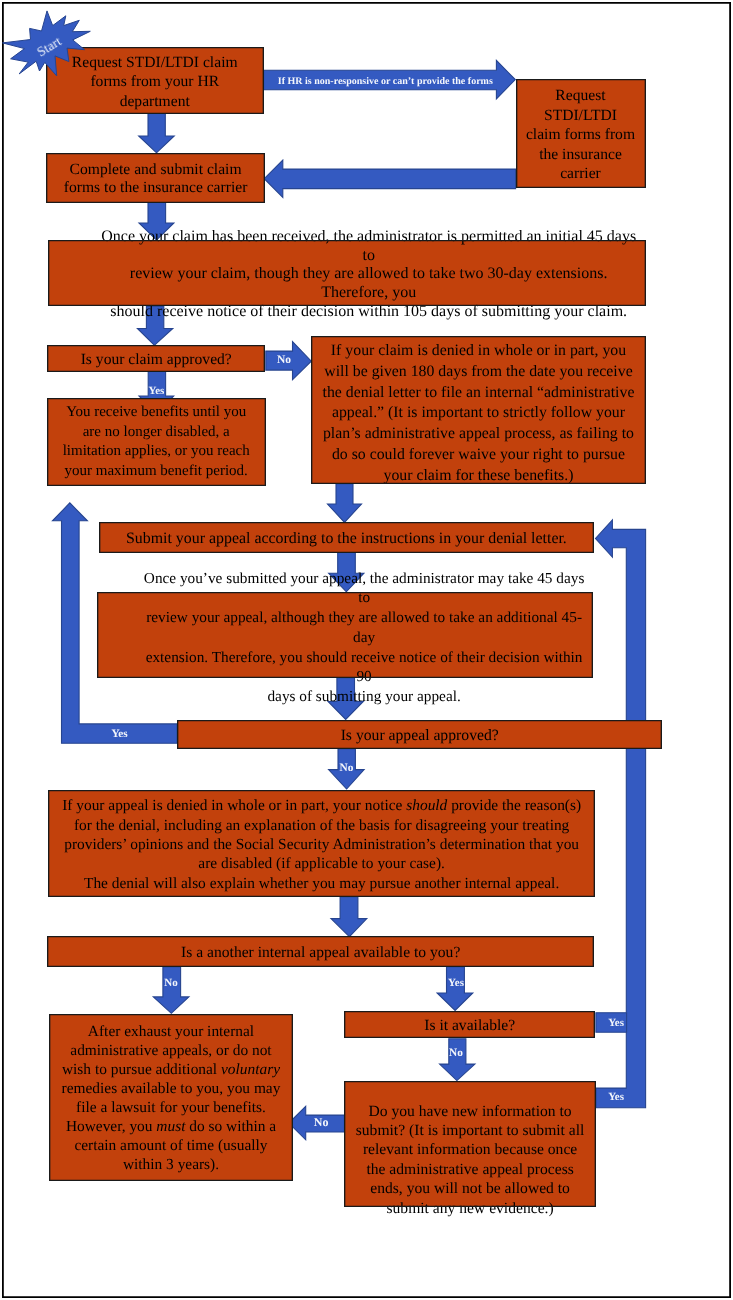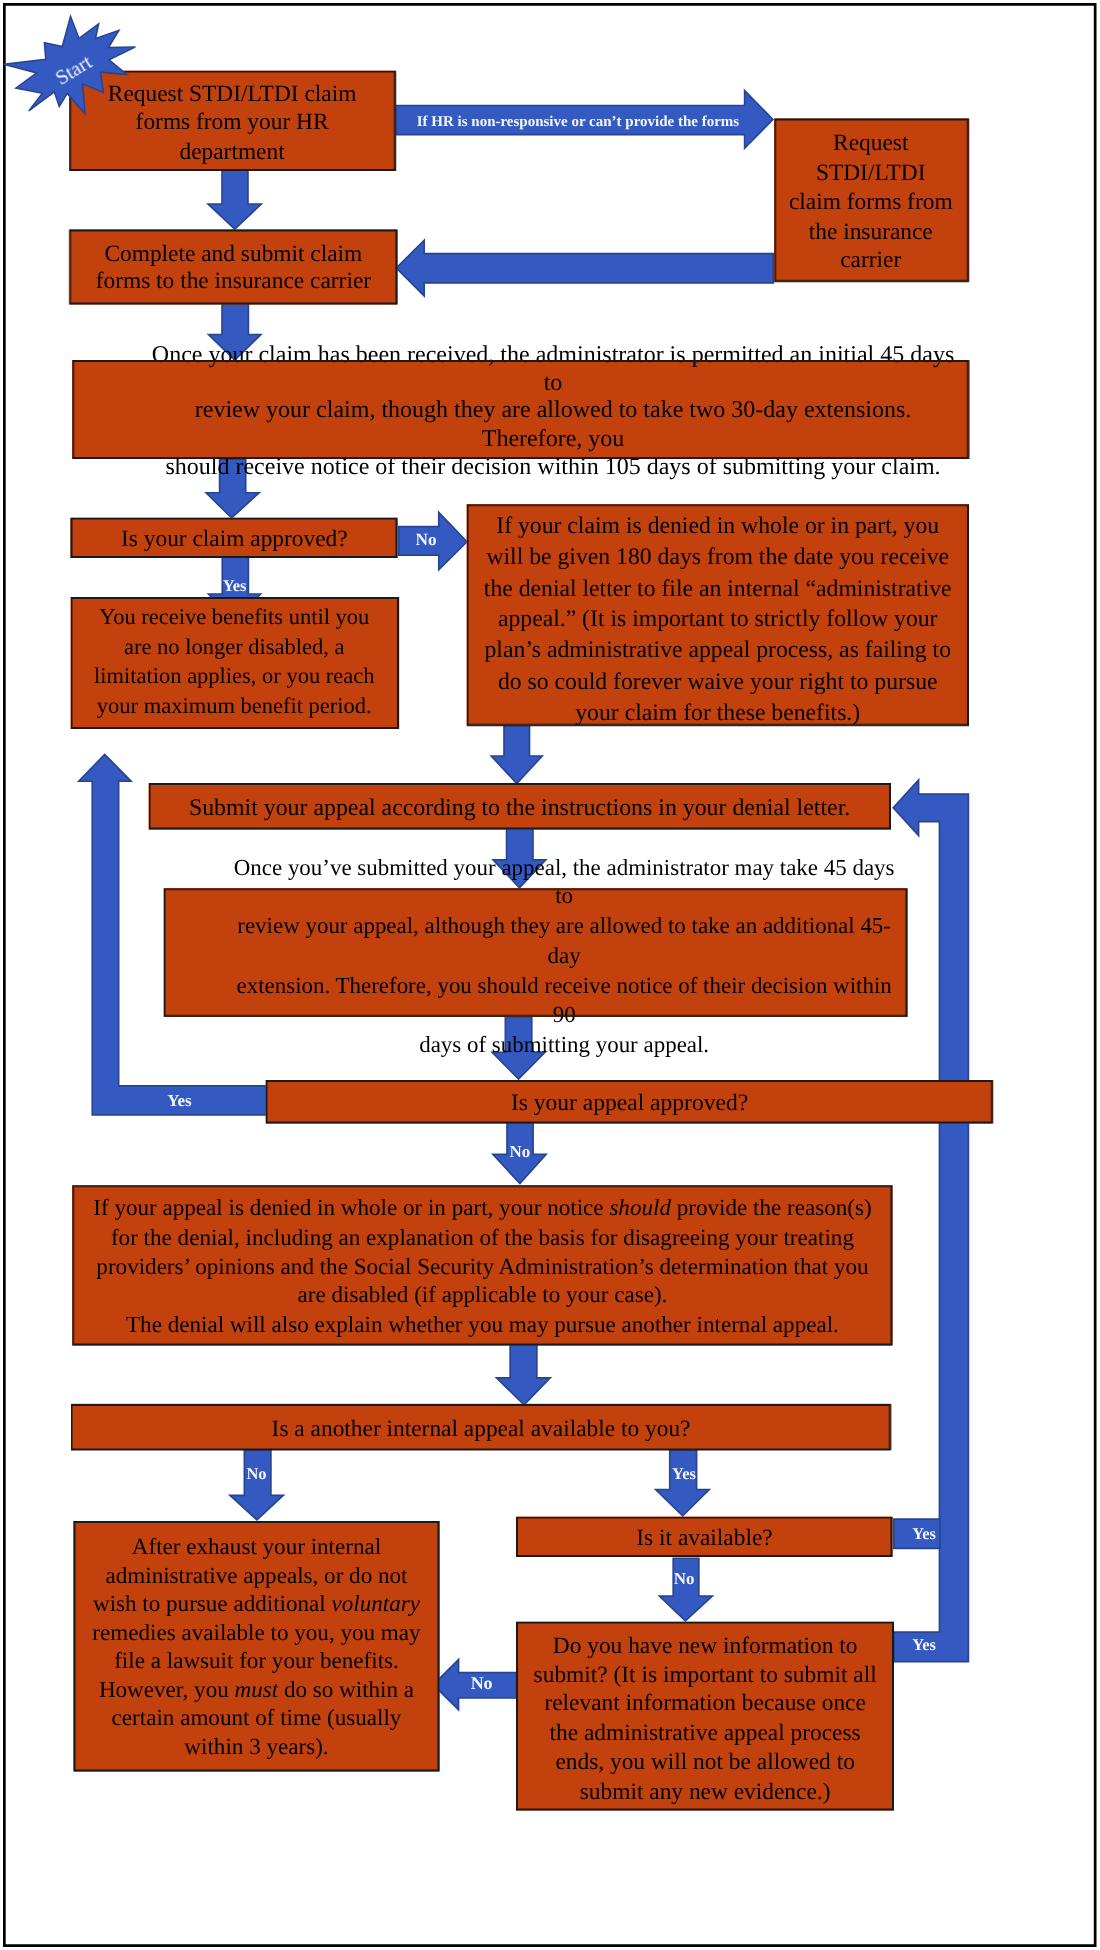"Once you’ve submitted your appeal," .b-appeal-timeline { left: 109px -> 97px }
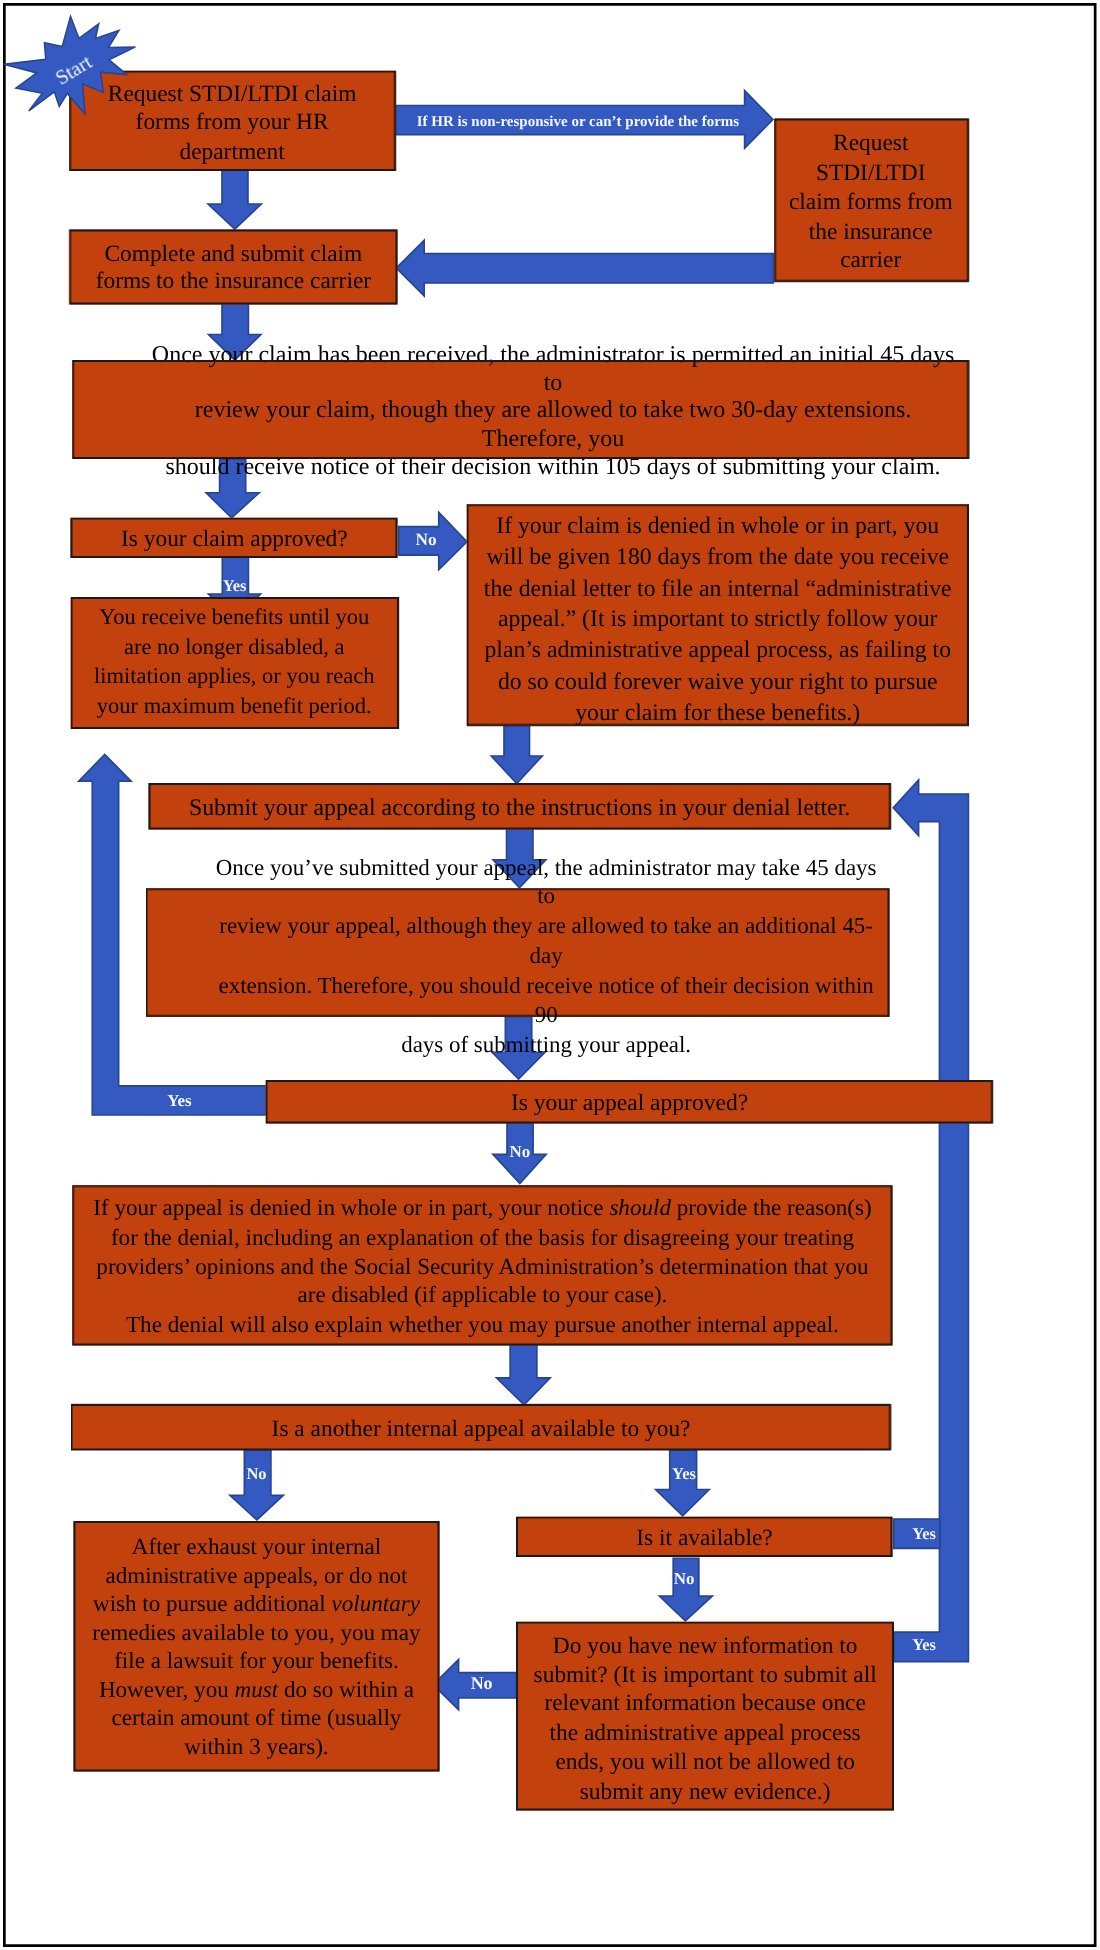"Do you have new information" .b-newinfo p { top: 2px -> 16px }
